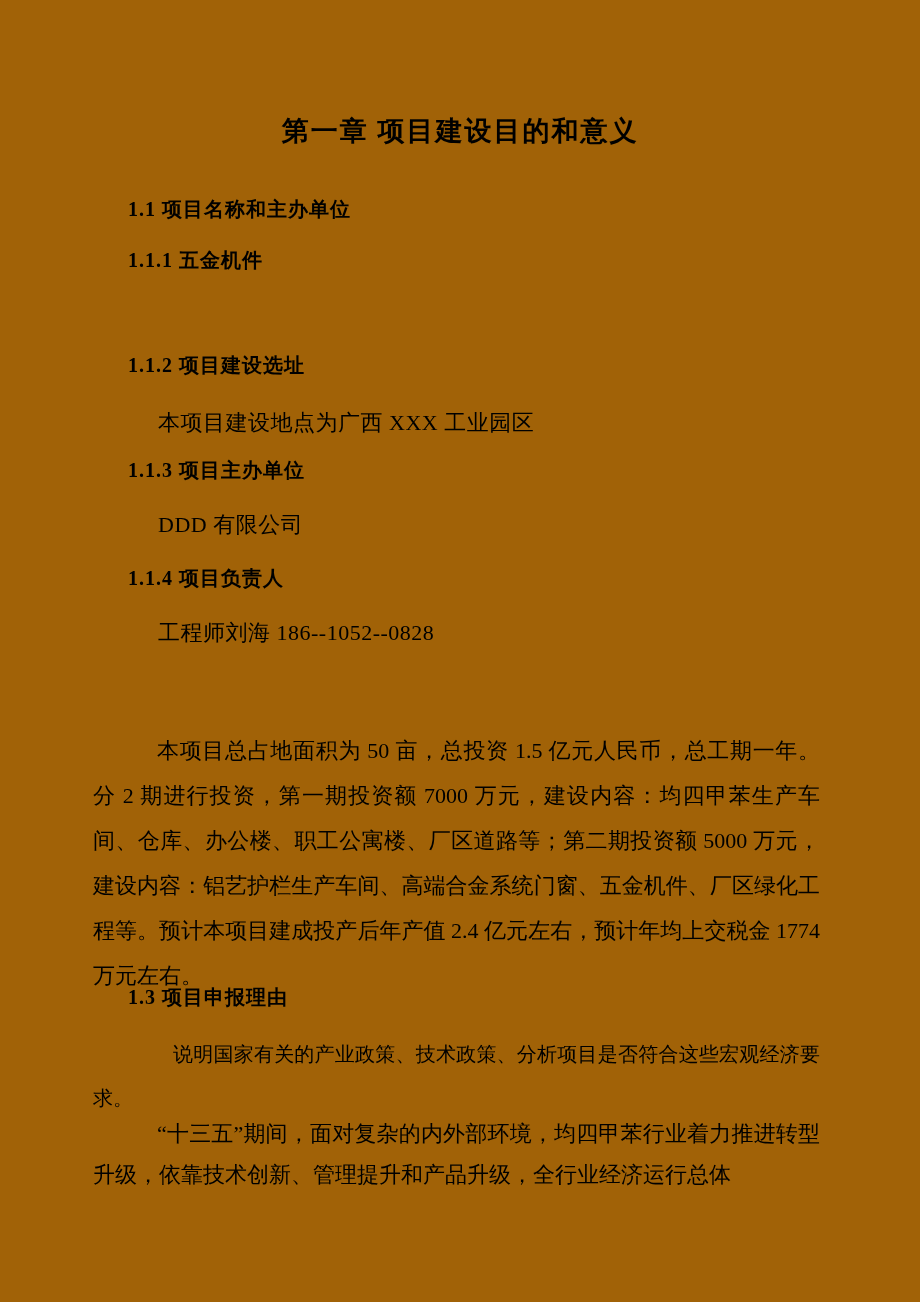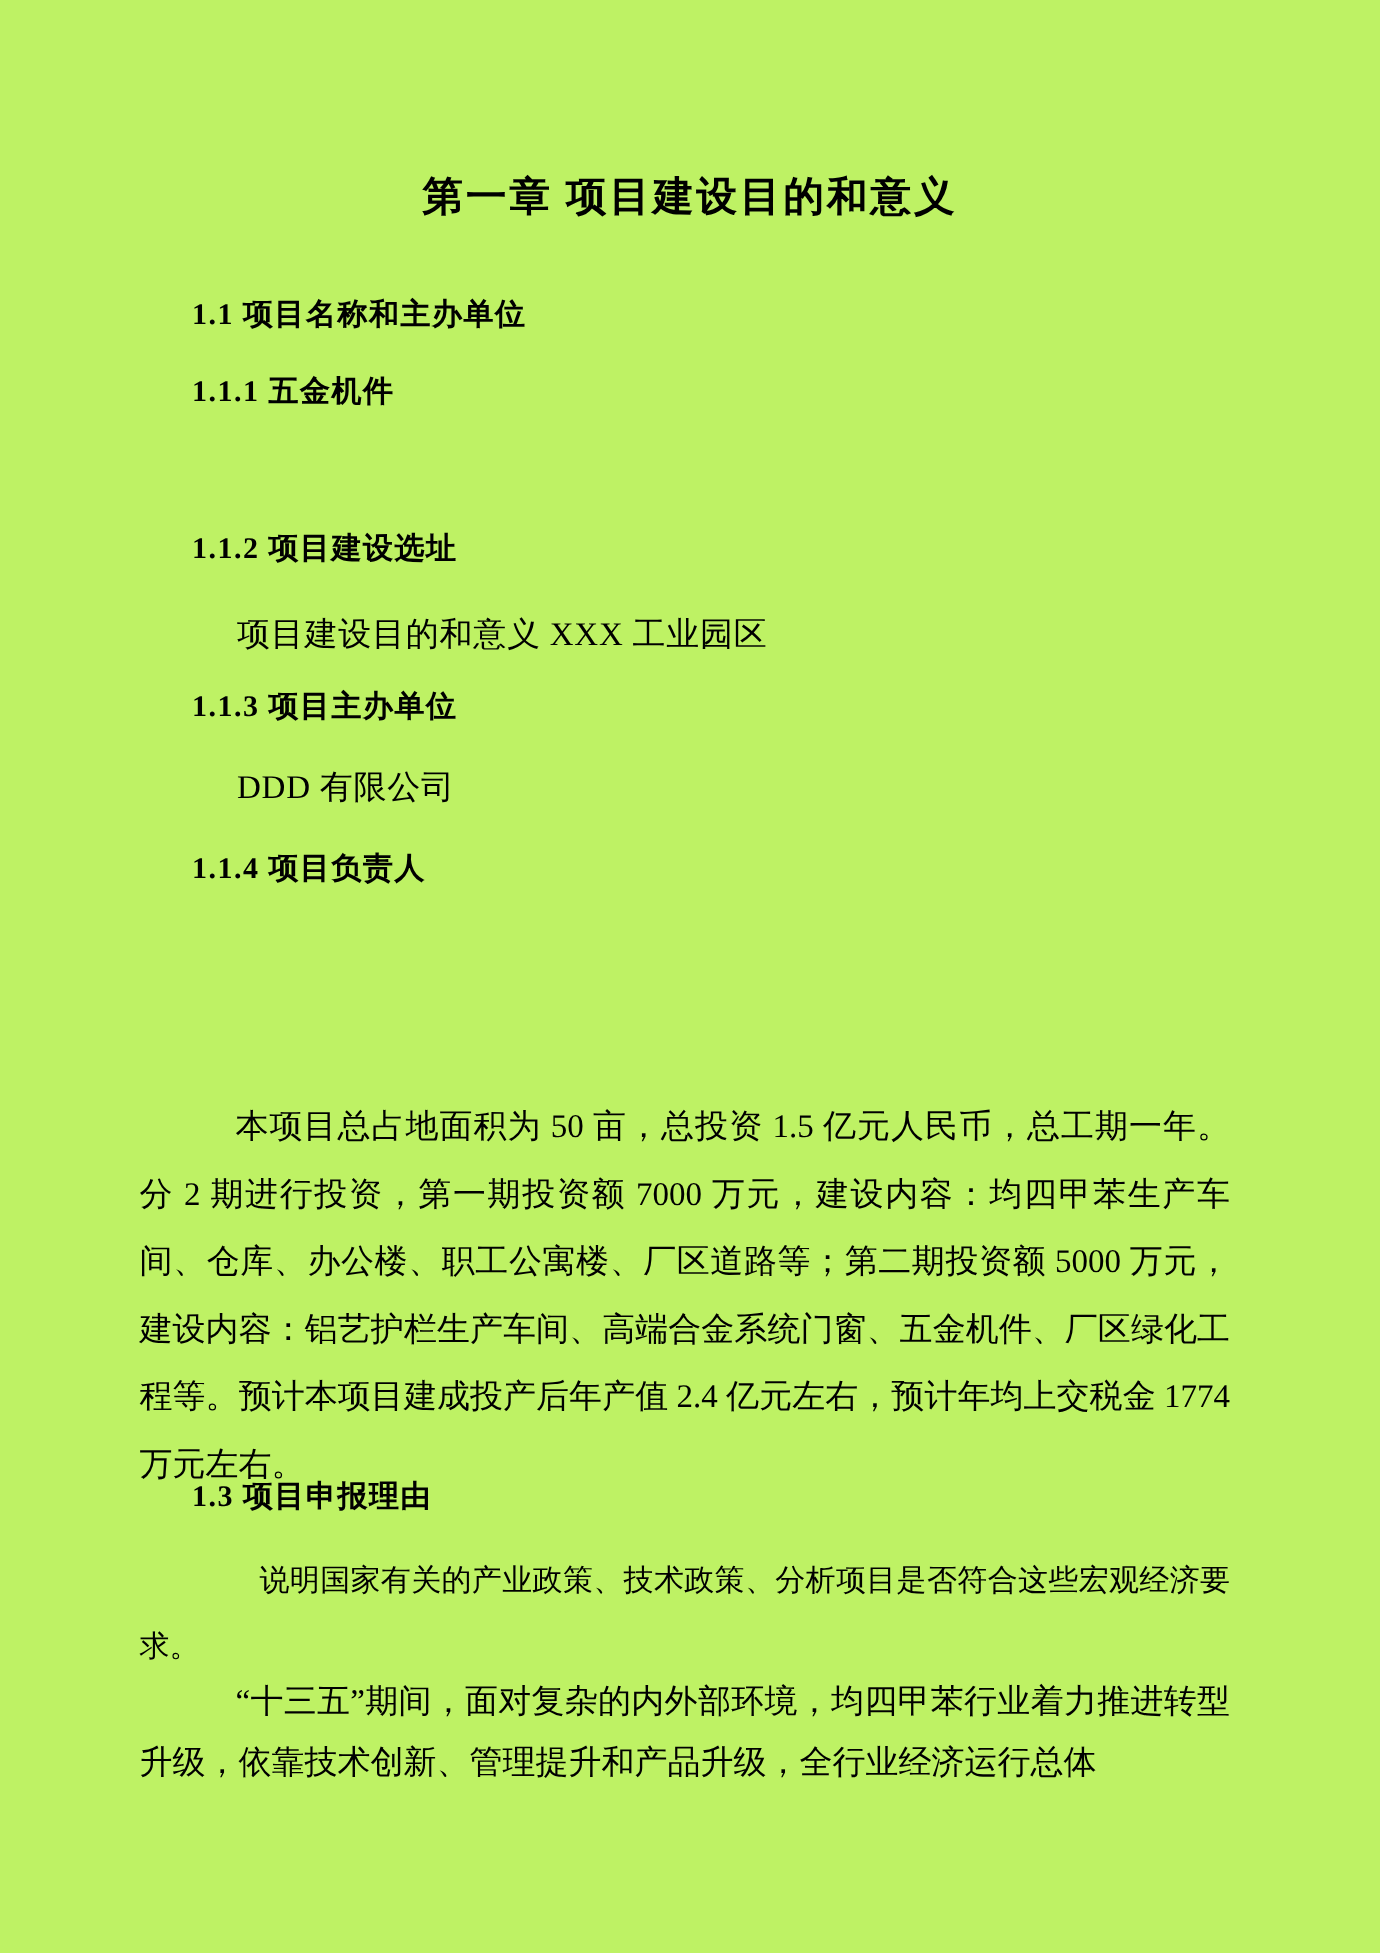"第一章 项目建设目的和意义" .page { background: #bef264 -> #a16207 }
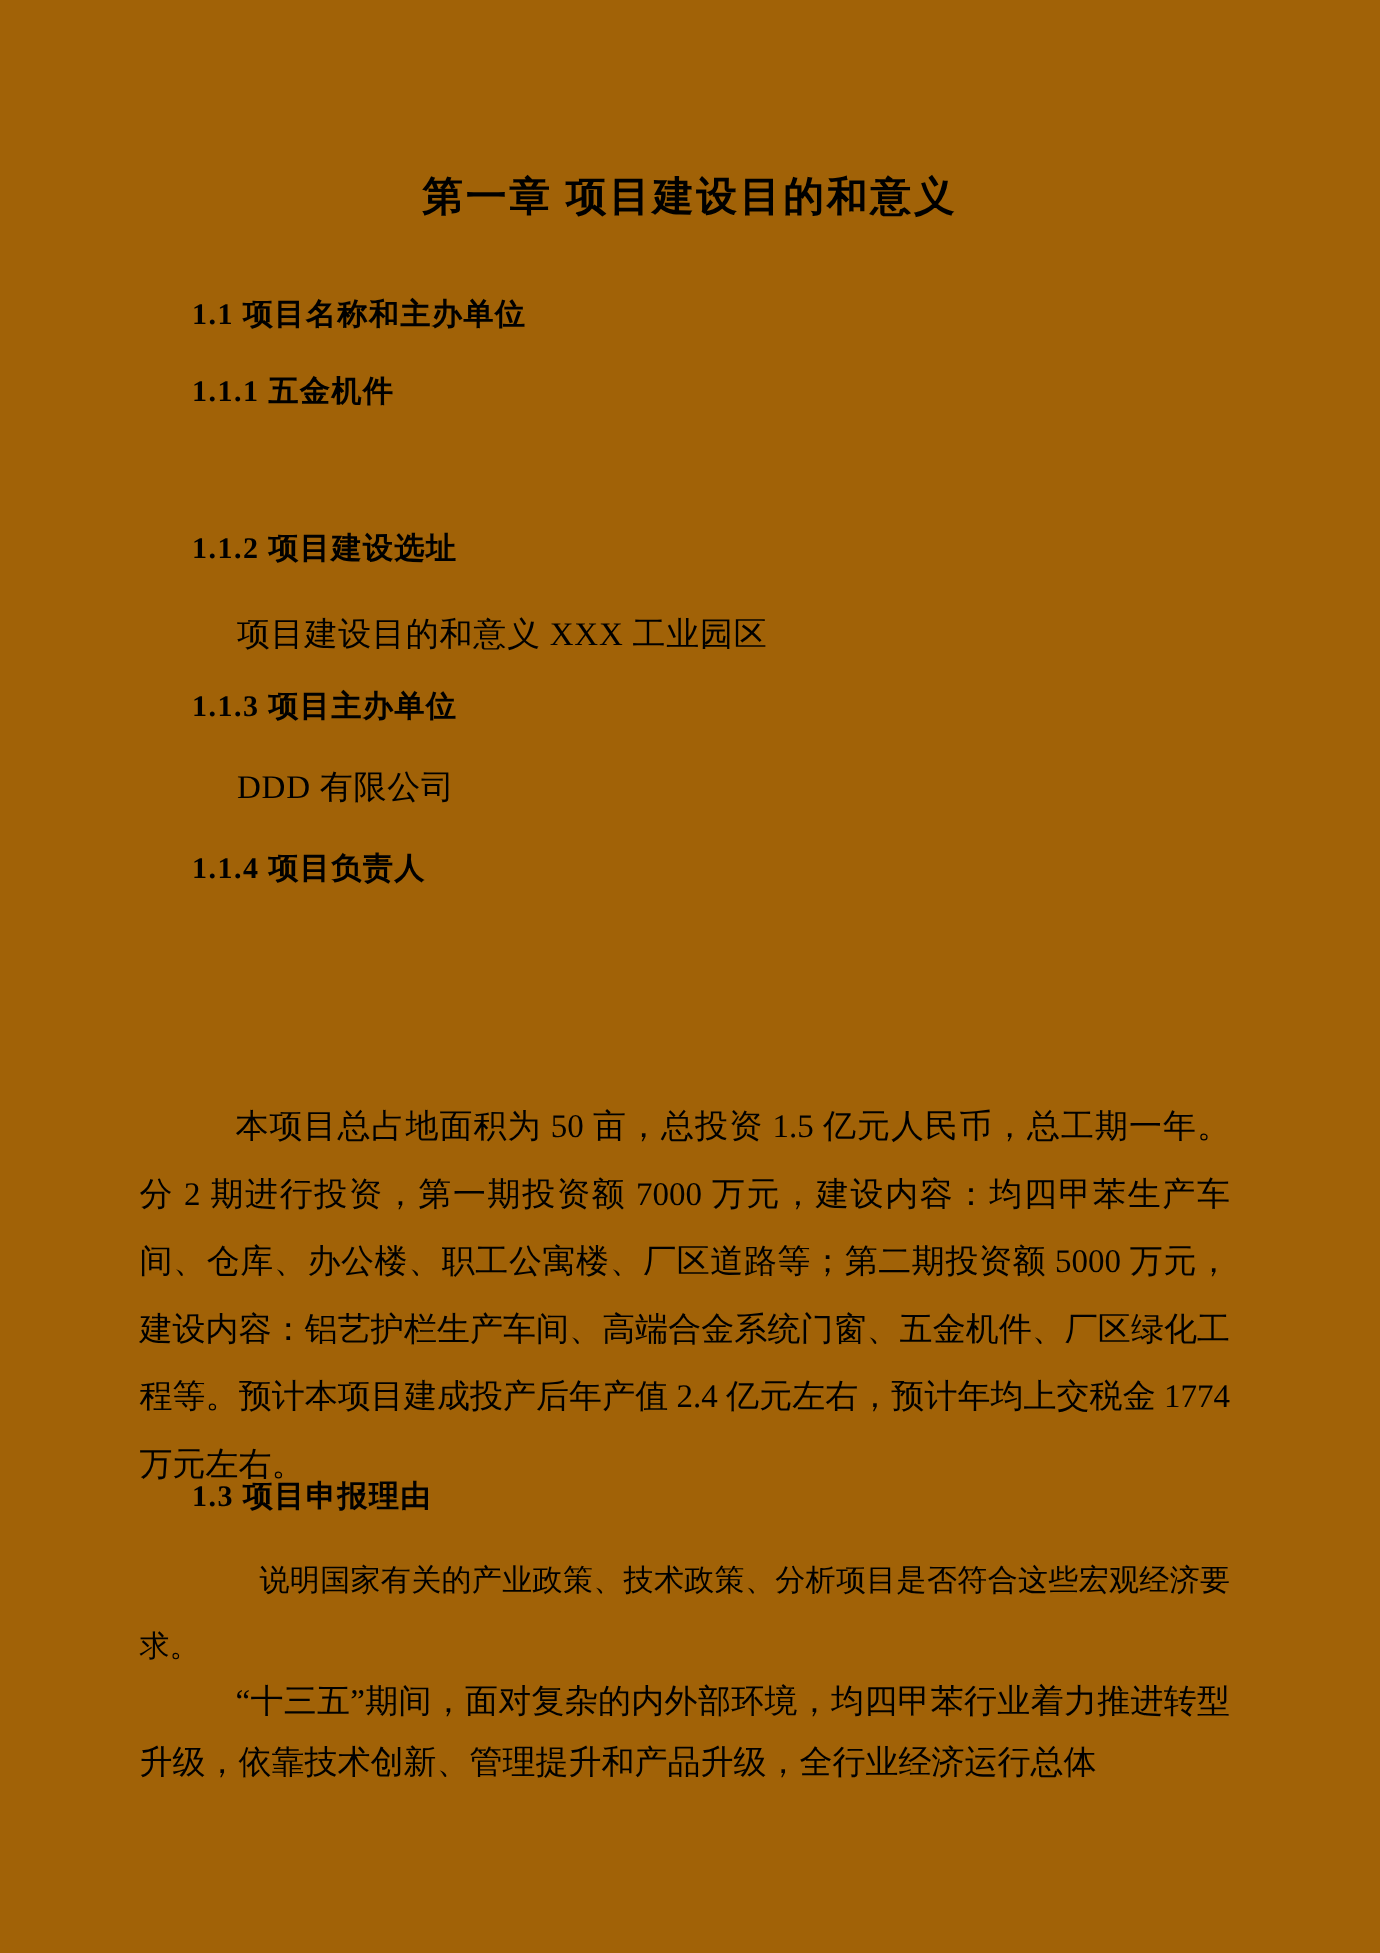"项目建设目的和意义 XXX 工业园区" p.abs { text: 项目建设目的和意义 -> 本项目建设地点为广西 }
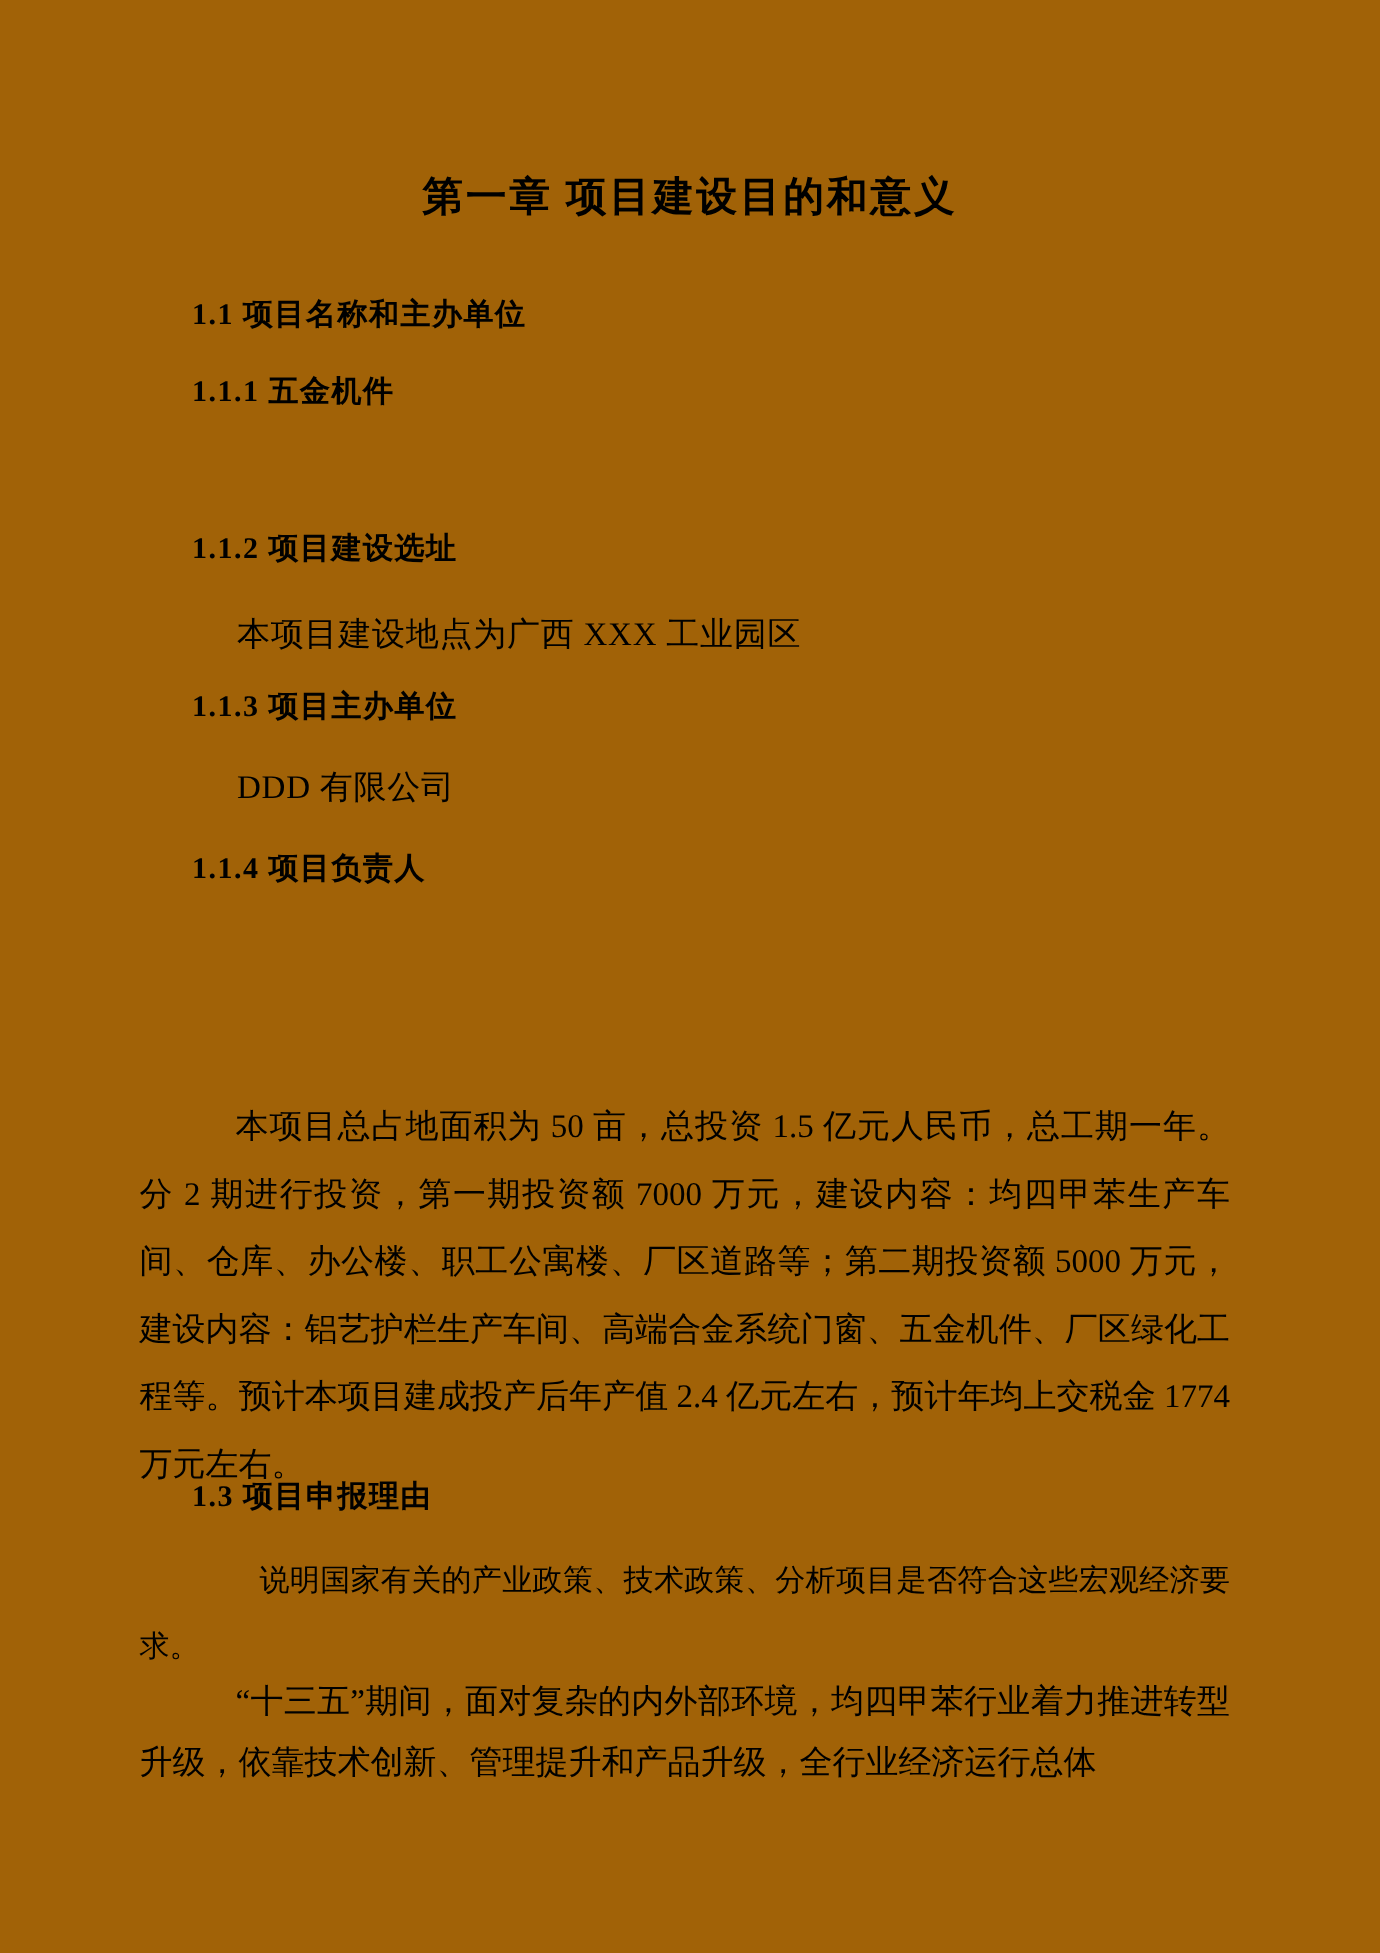"工程师刘海 186--1052--0828" p.abs { html: none -> <p>工程师刘海 186--1052--0828</p> }
